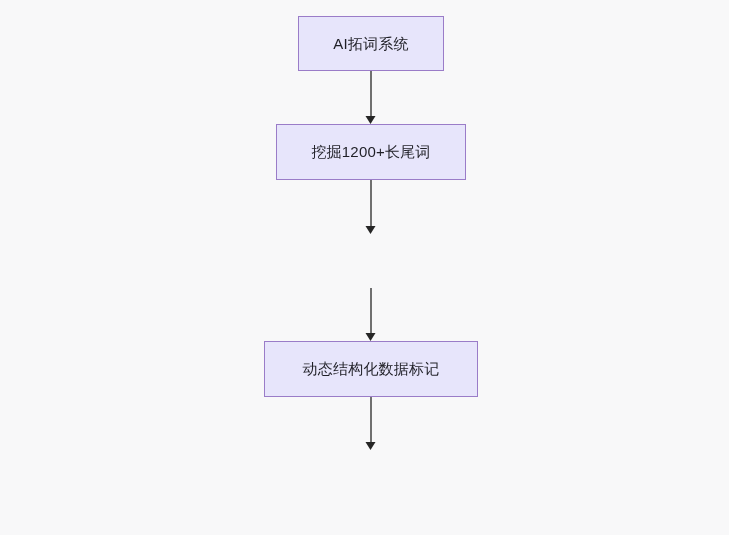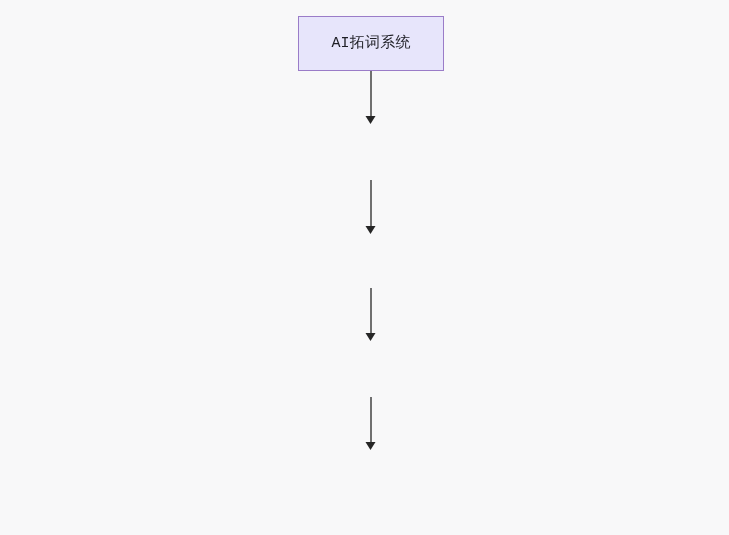"AI拓词系统" .node-label { font-family: Liberation Mono, monospace -> none }
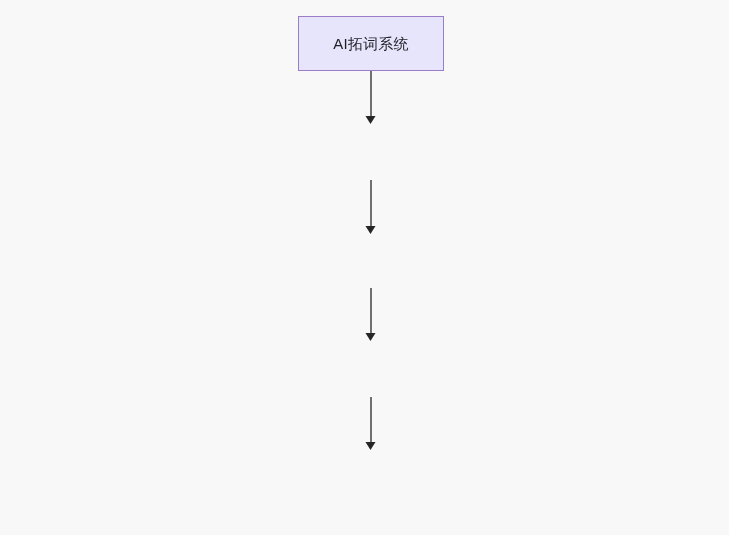"挖掘1200+长尾词" div.node { html: none -> <div> <span>挖掘1200+长尾词</span> </div> }
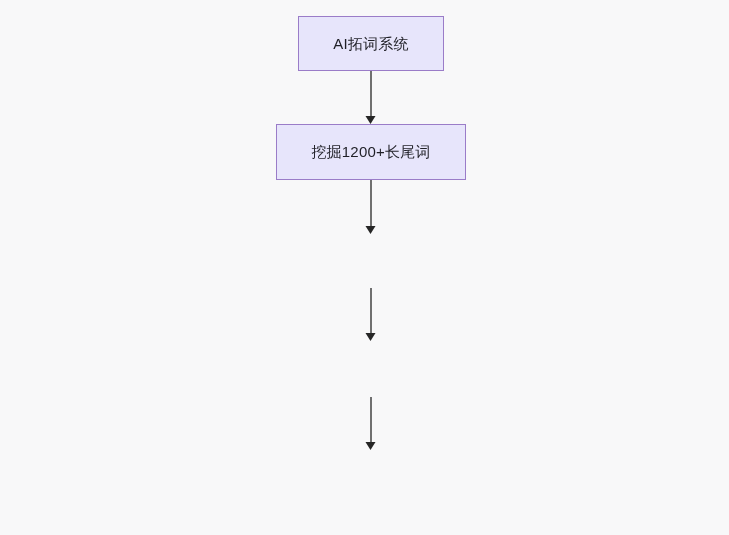"动态结构化数据标记" div.node { html: none -> <div> <span>动态结构化数据标记</span> </div> }
